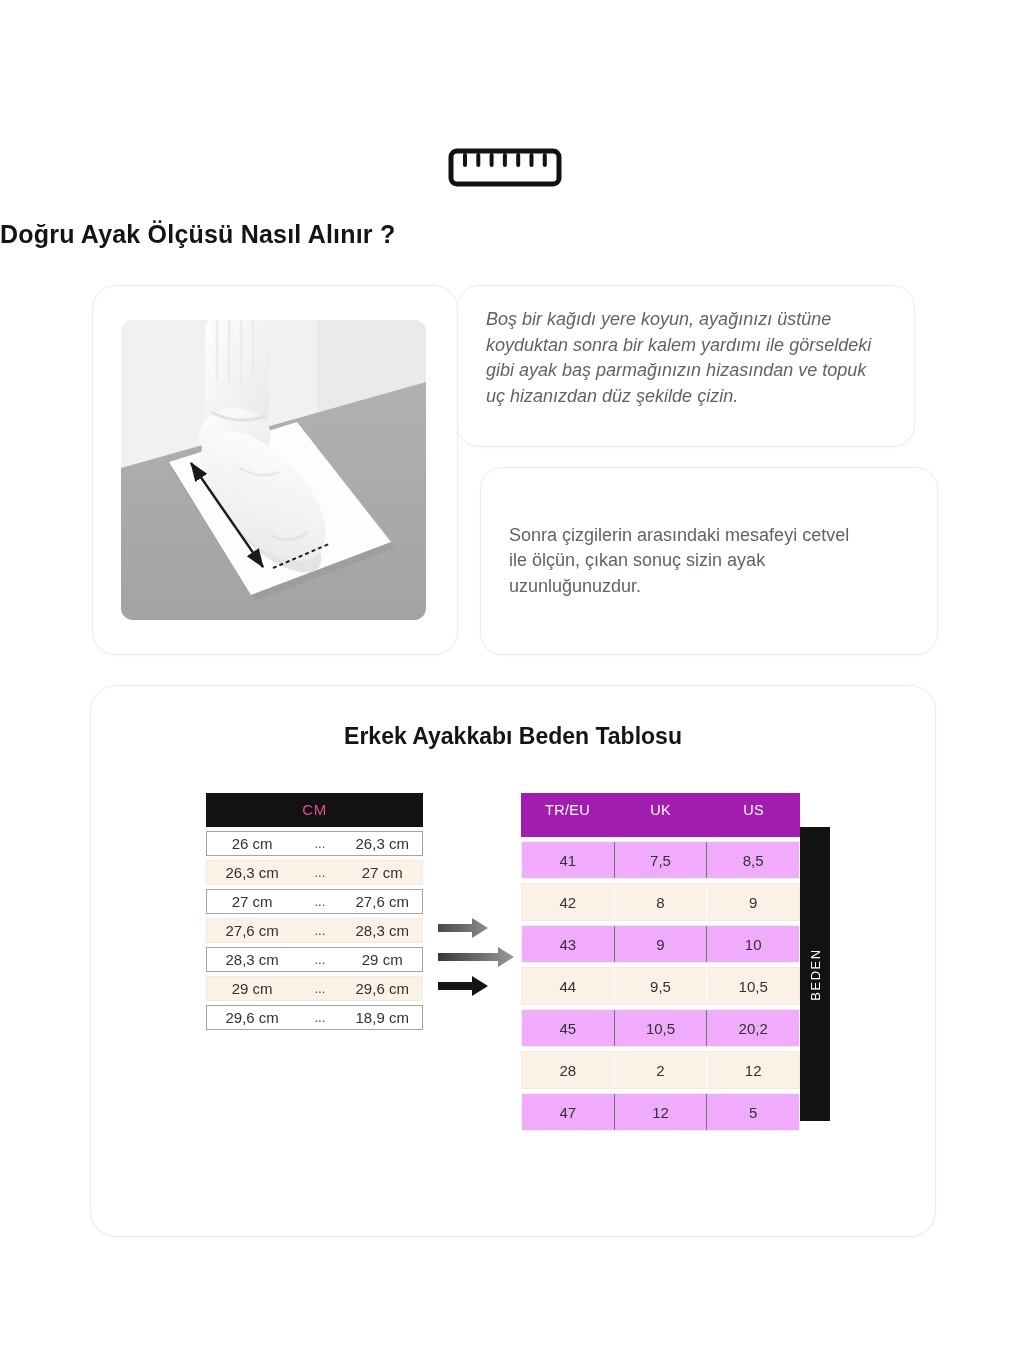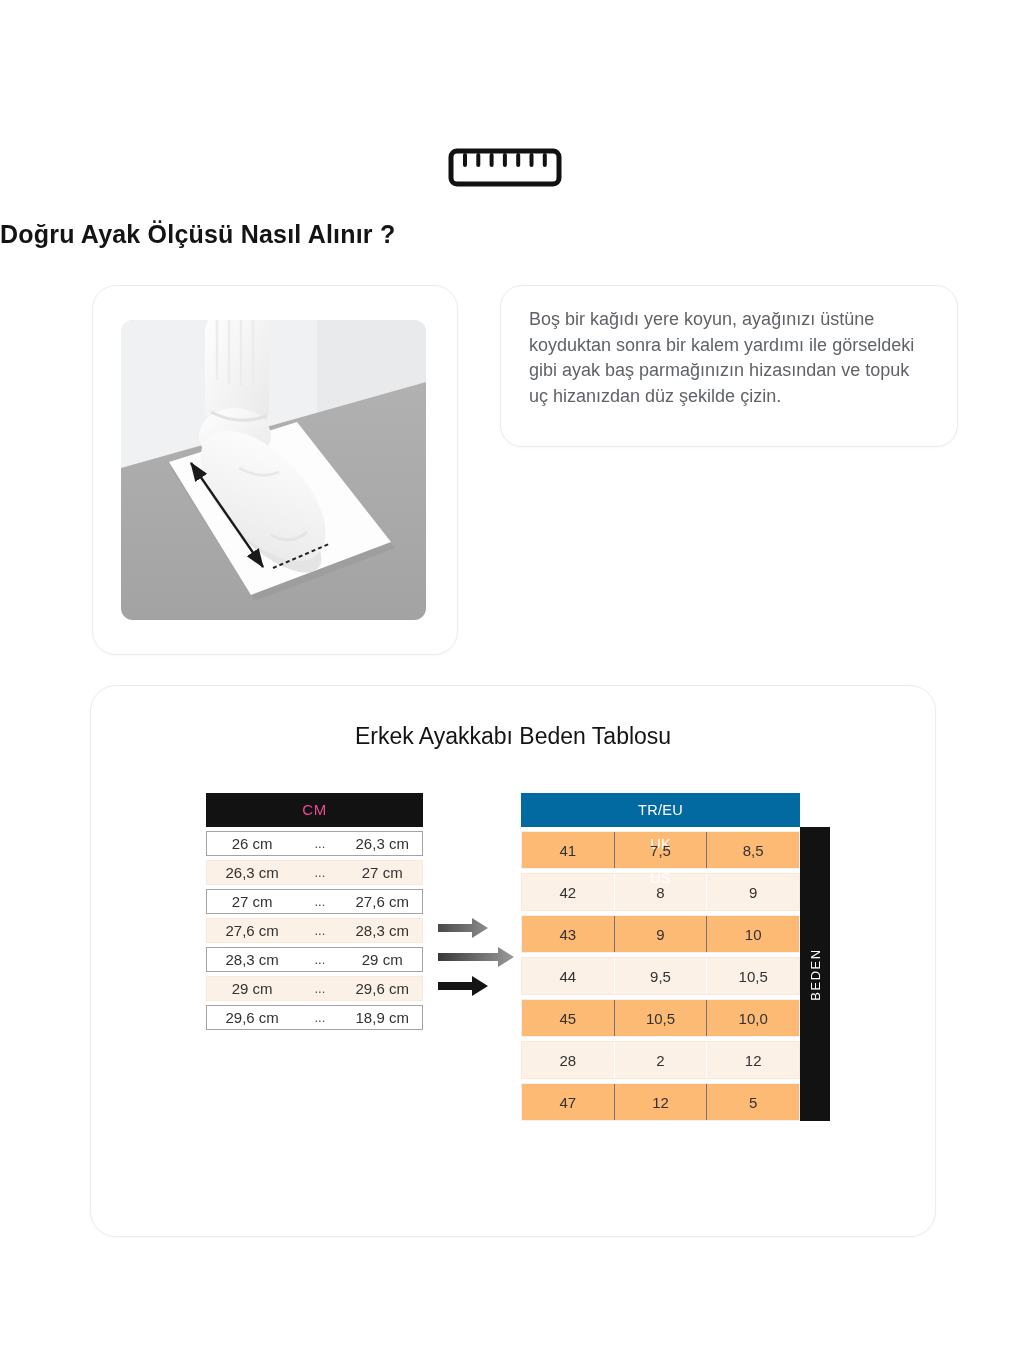"Boş bir kağıdı yere koyun," .card-1 { font-style: none -> italic; left: 500px -> 457px }
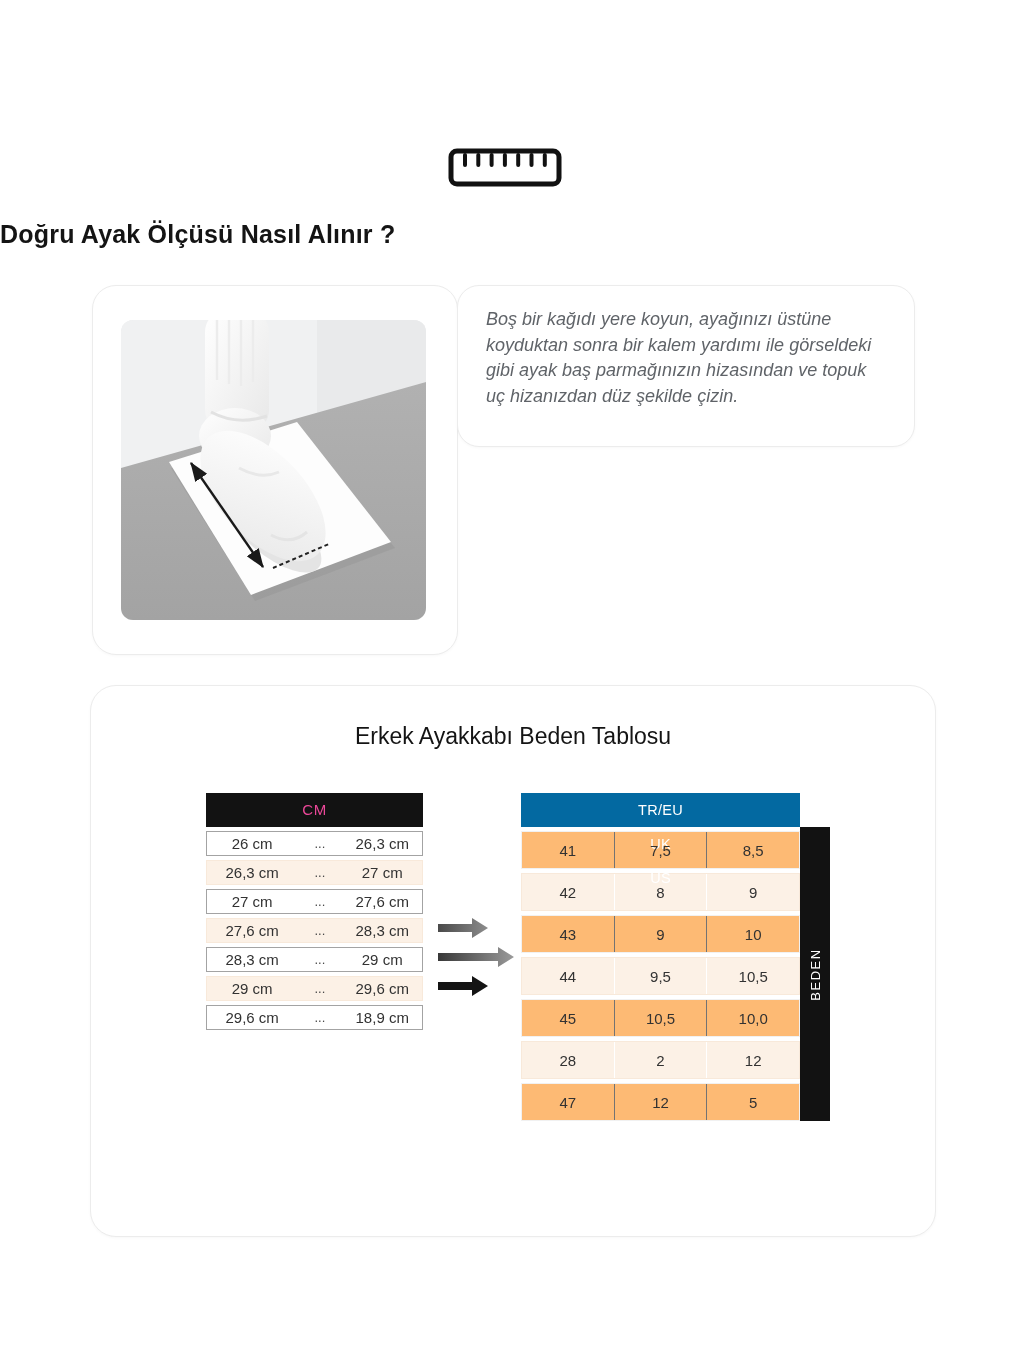"Sonra çizgilerin arasındaki mesafeyi" section.card { html: none -> <section> <p>Sonra çizgilerin arasındaki mesafeyi cetvel ile ölçün, çıkan sonuç sizin ayak uzunluğunuzdur.</p> </section> }
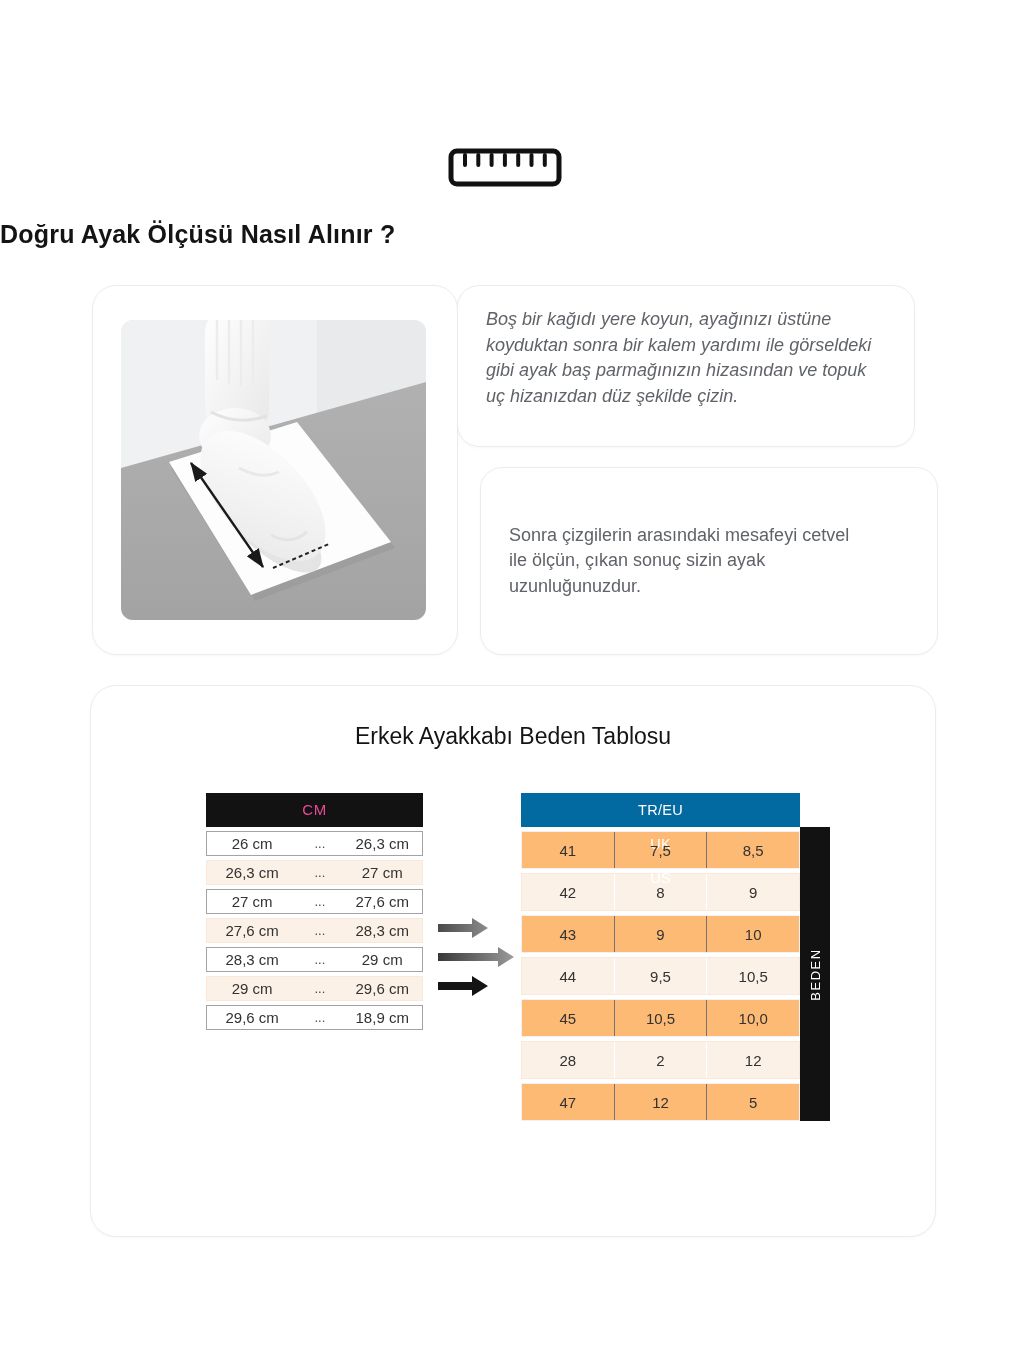"Erkek Ayakkabı Beden Tablosu" .size-title { font-weight: 400 -> 700 }
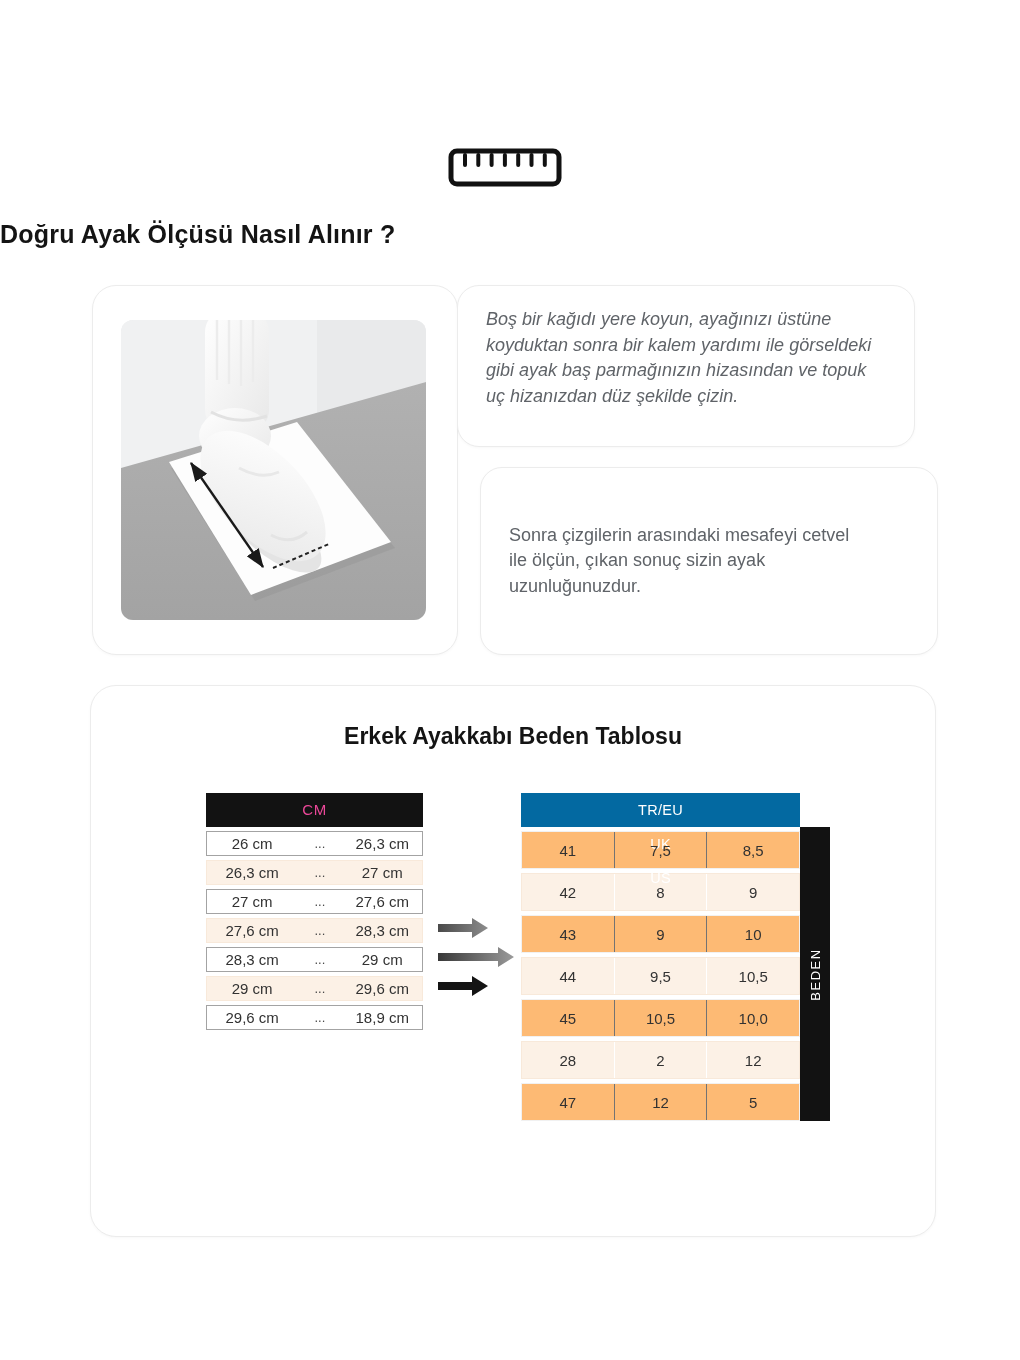"TR/EU" .sz-head { background: #0369a1 -> #a21caf; flex-direction: column -> none; height: 34px -> 44px }
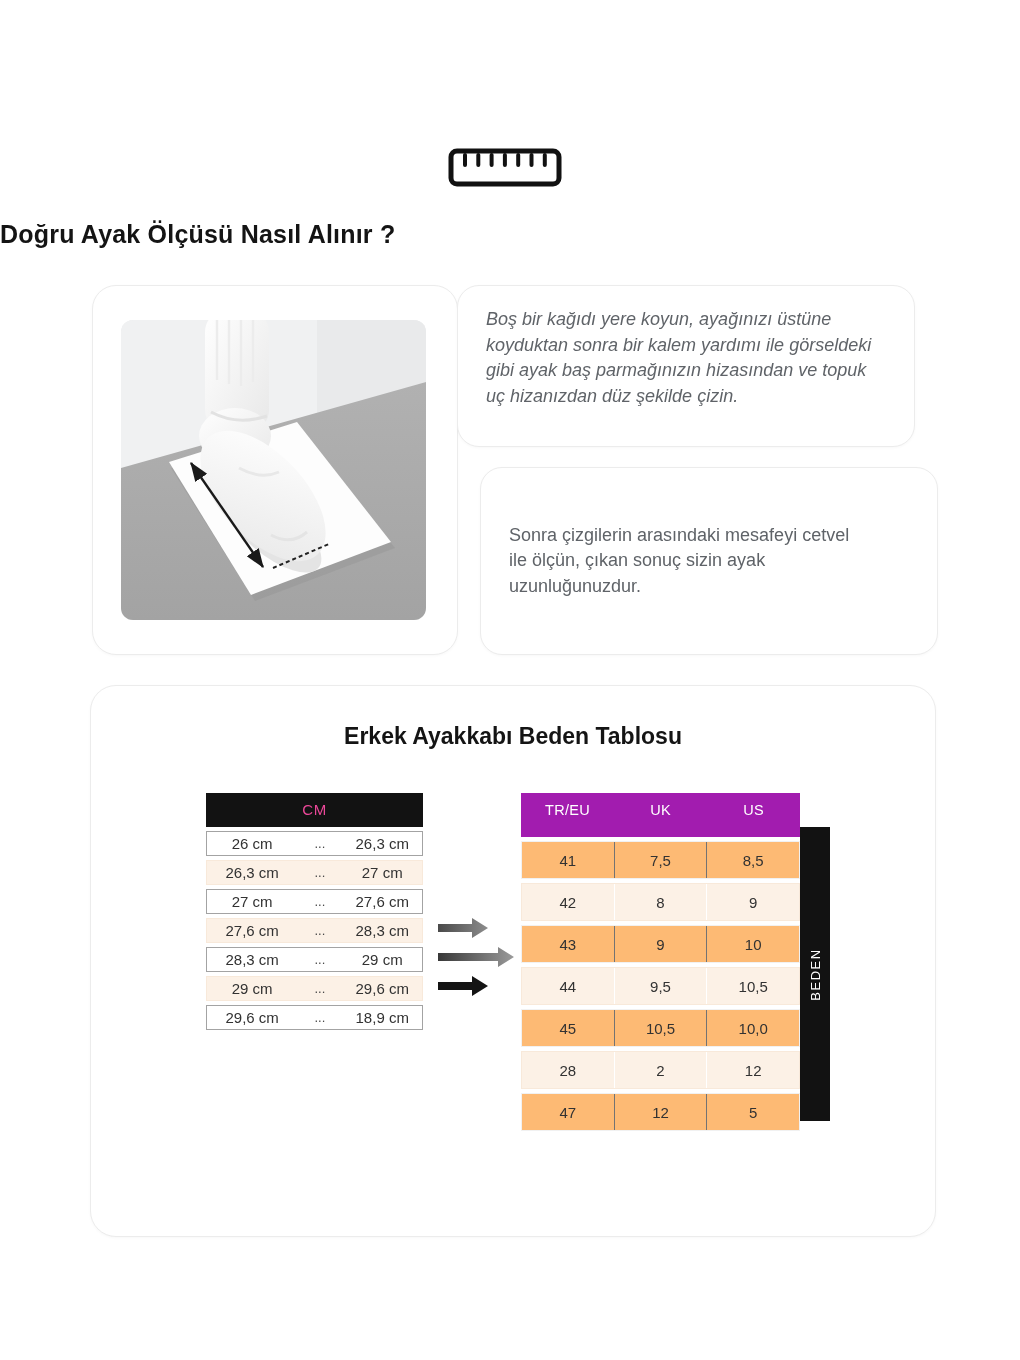"41" .sz-row { background: #fdba74 -> #f0abfc }
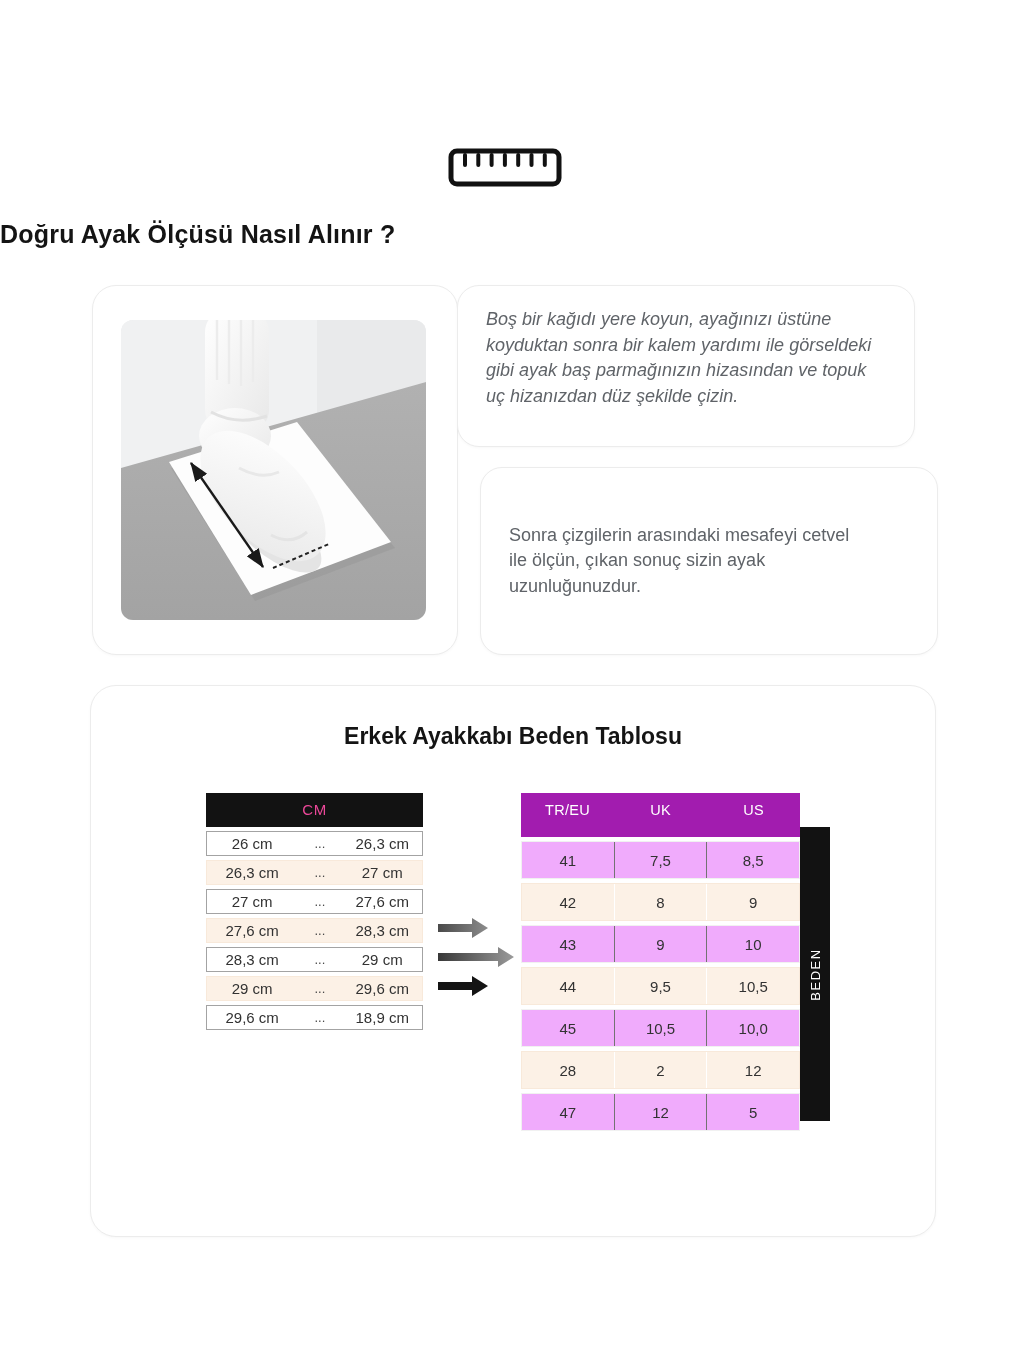"10,0" div.sz-cell { text: 10,0 -> 20,2 }
